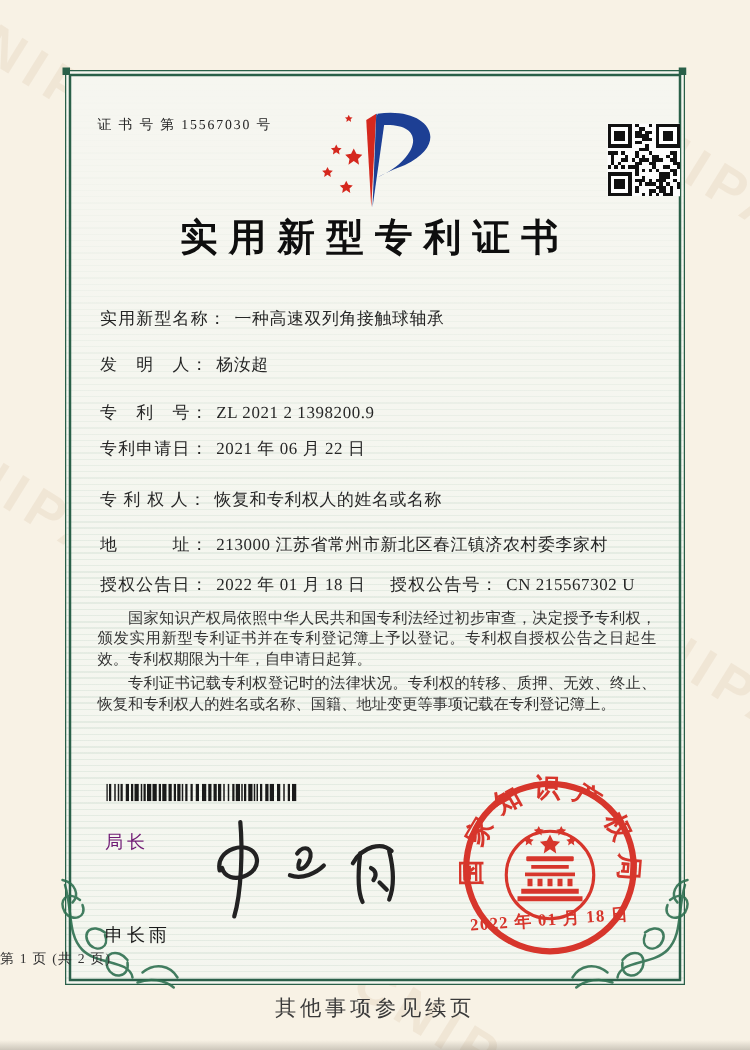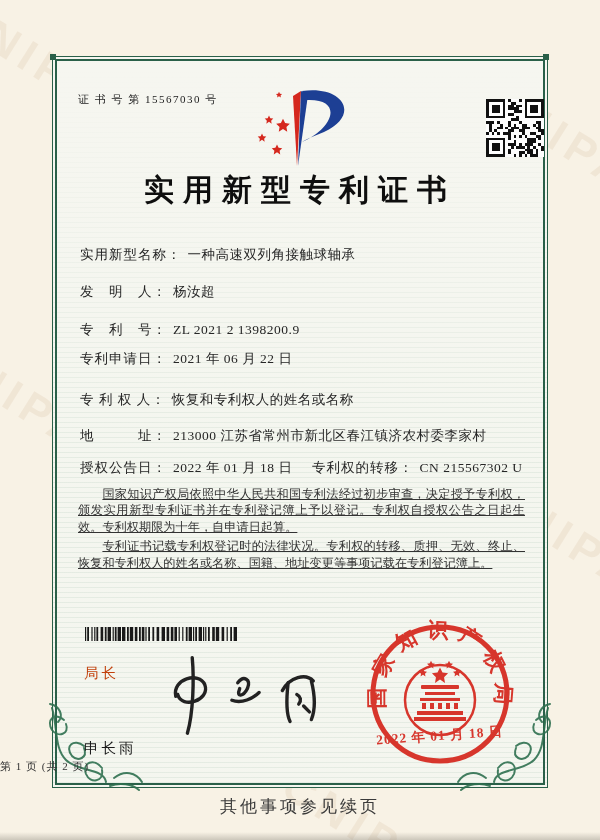"专利权的转移：" span.lbl { text: 专利权的转移 -> 授权公告号 }
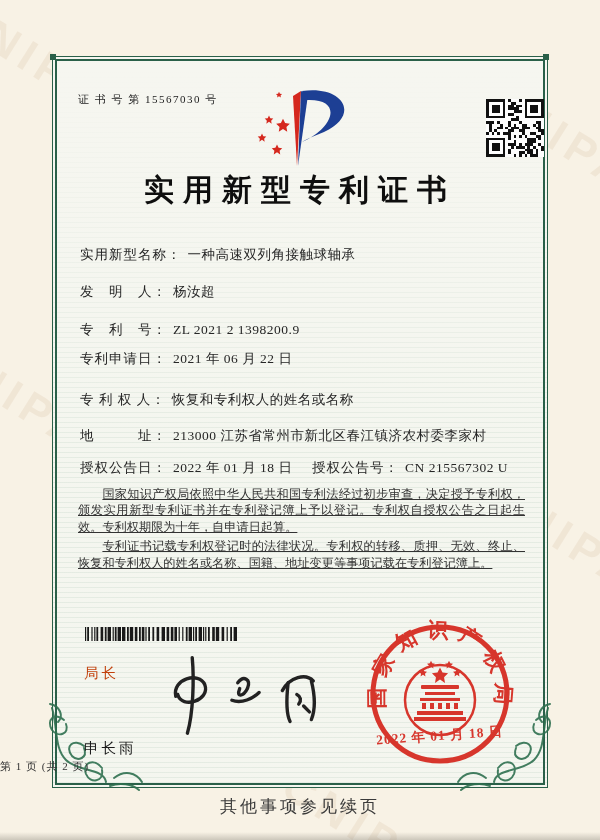"国家知识产权局依照中华人民共和国专利法经过初步审查，决定授予专利权，颁发实用新型" .paras p { text-decoration: underline -> none }
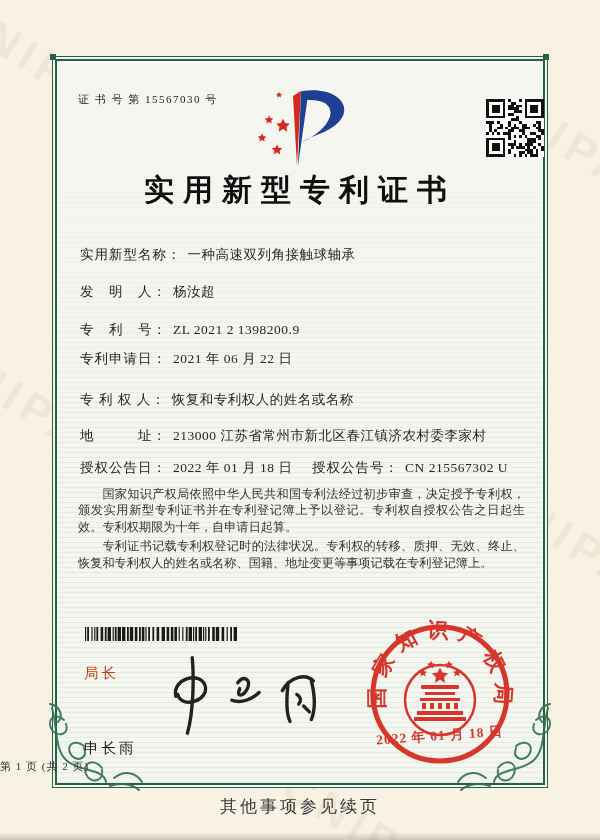"局长" .bureau-title { color: #c2410c -> #701a75 }
